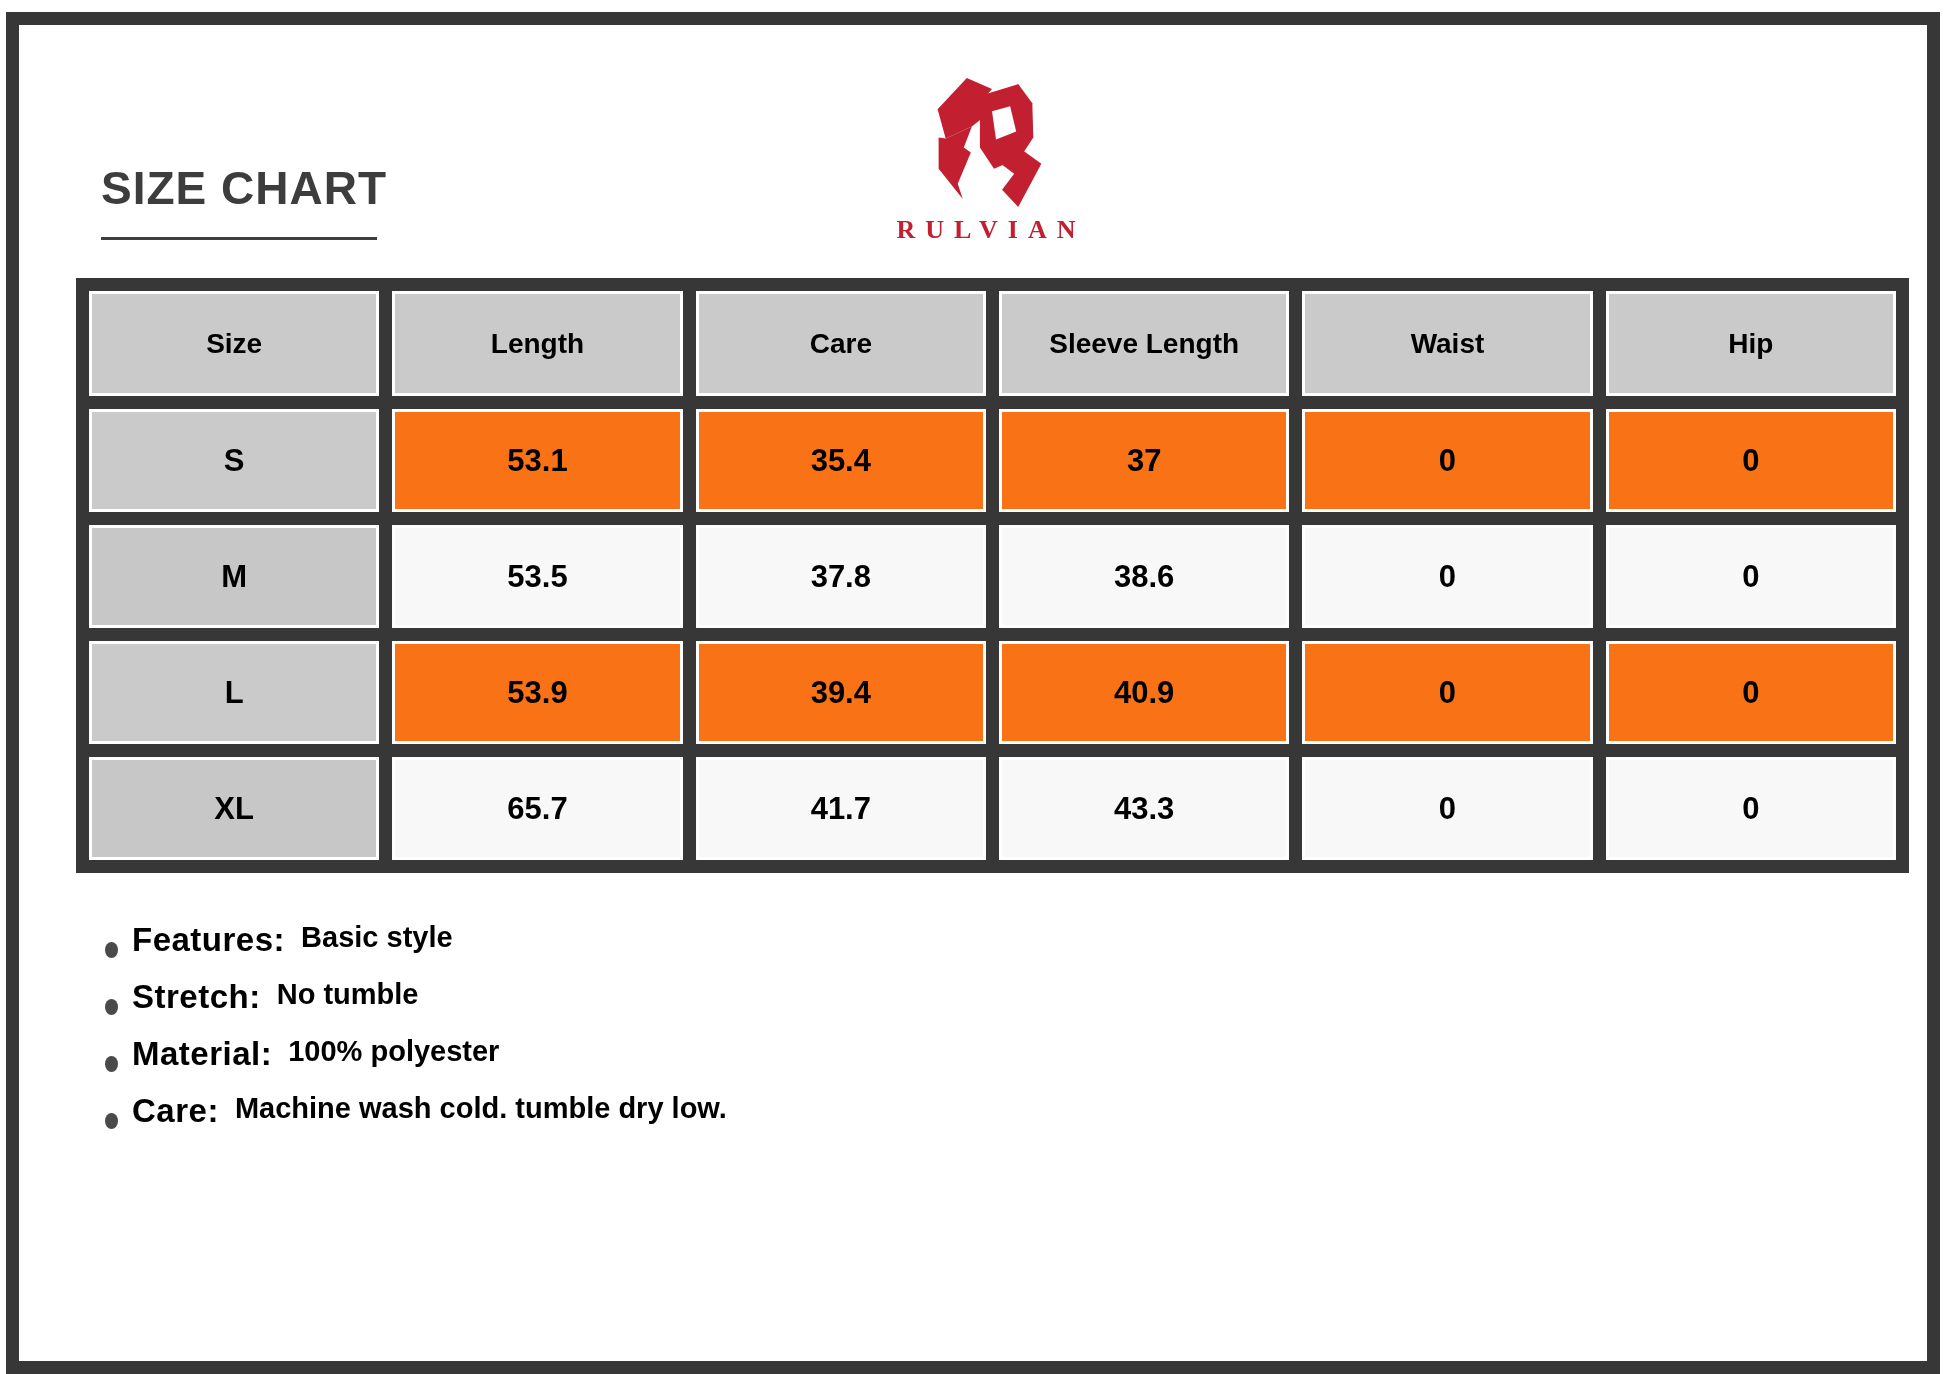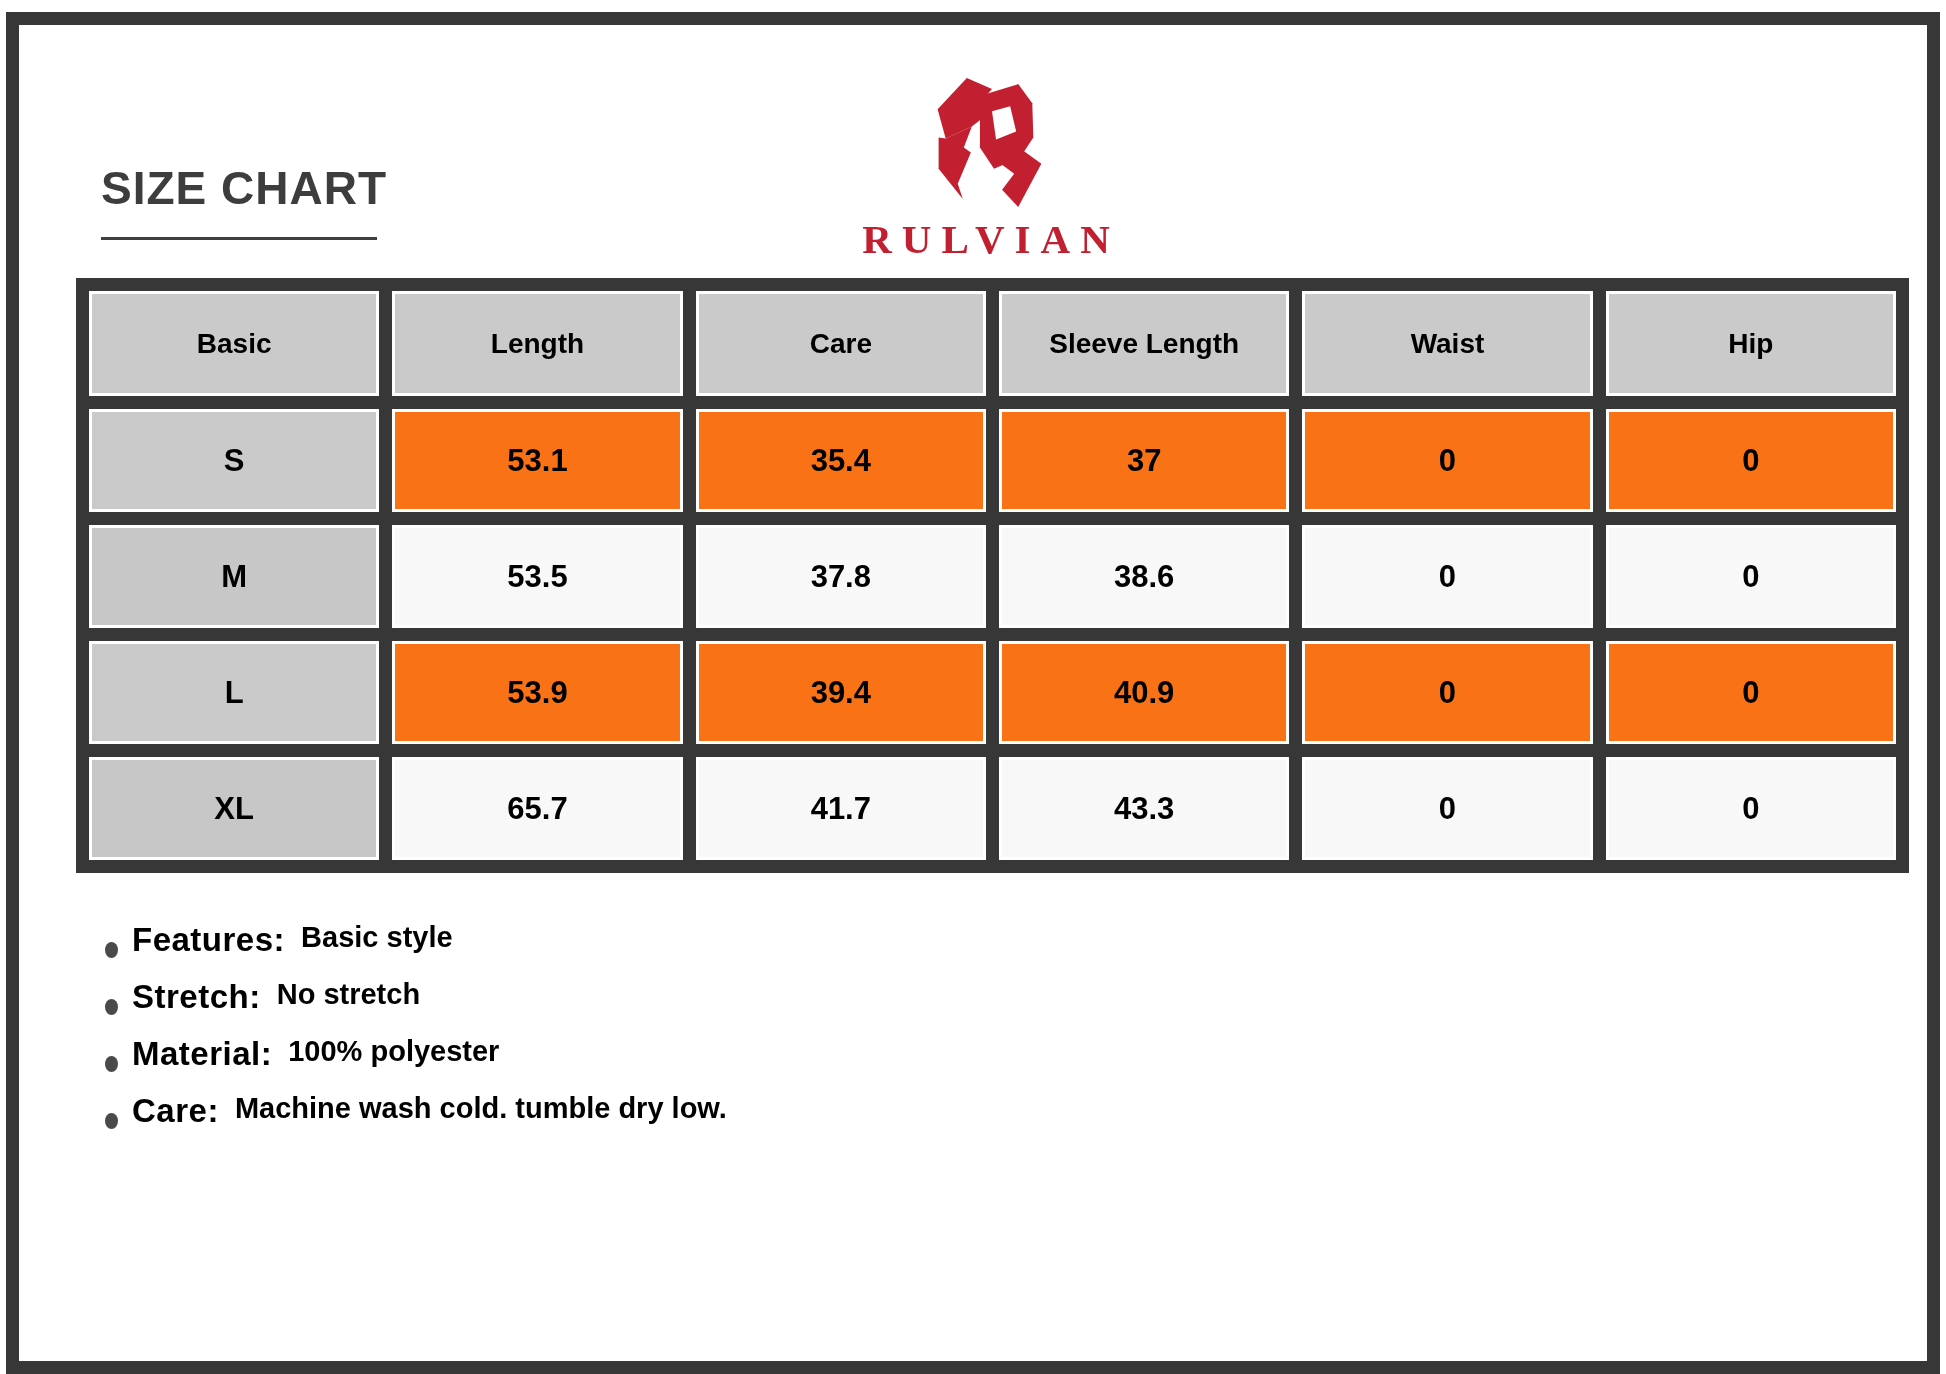"RULVIAN" .wordmark { font-size: 41px -> 26px }
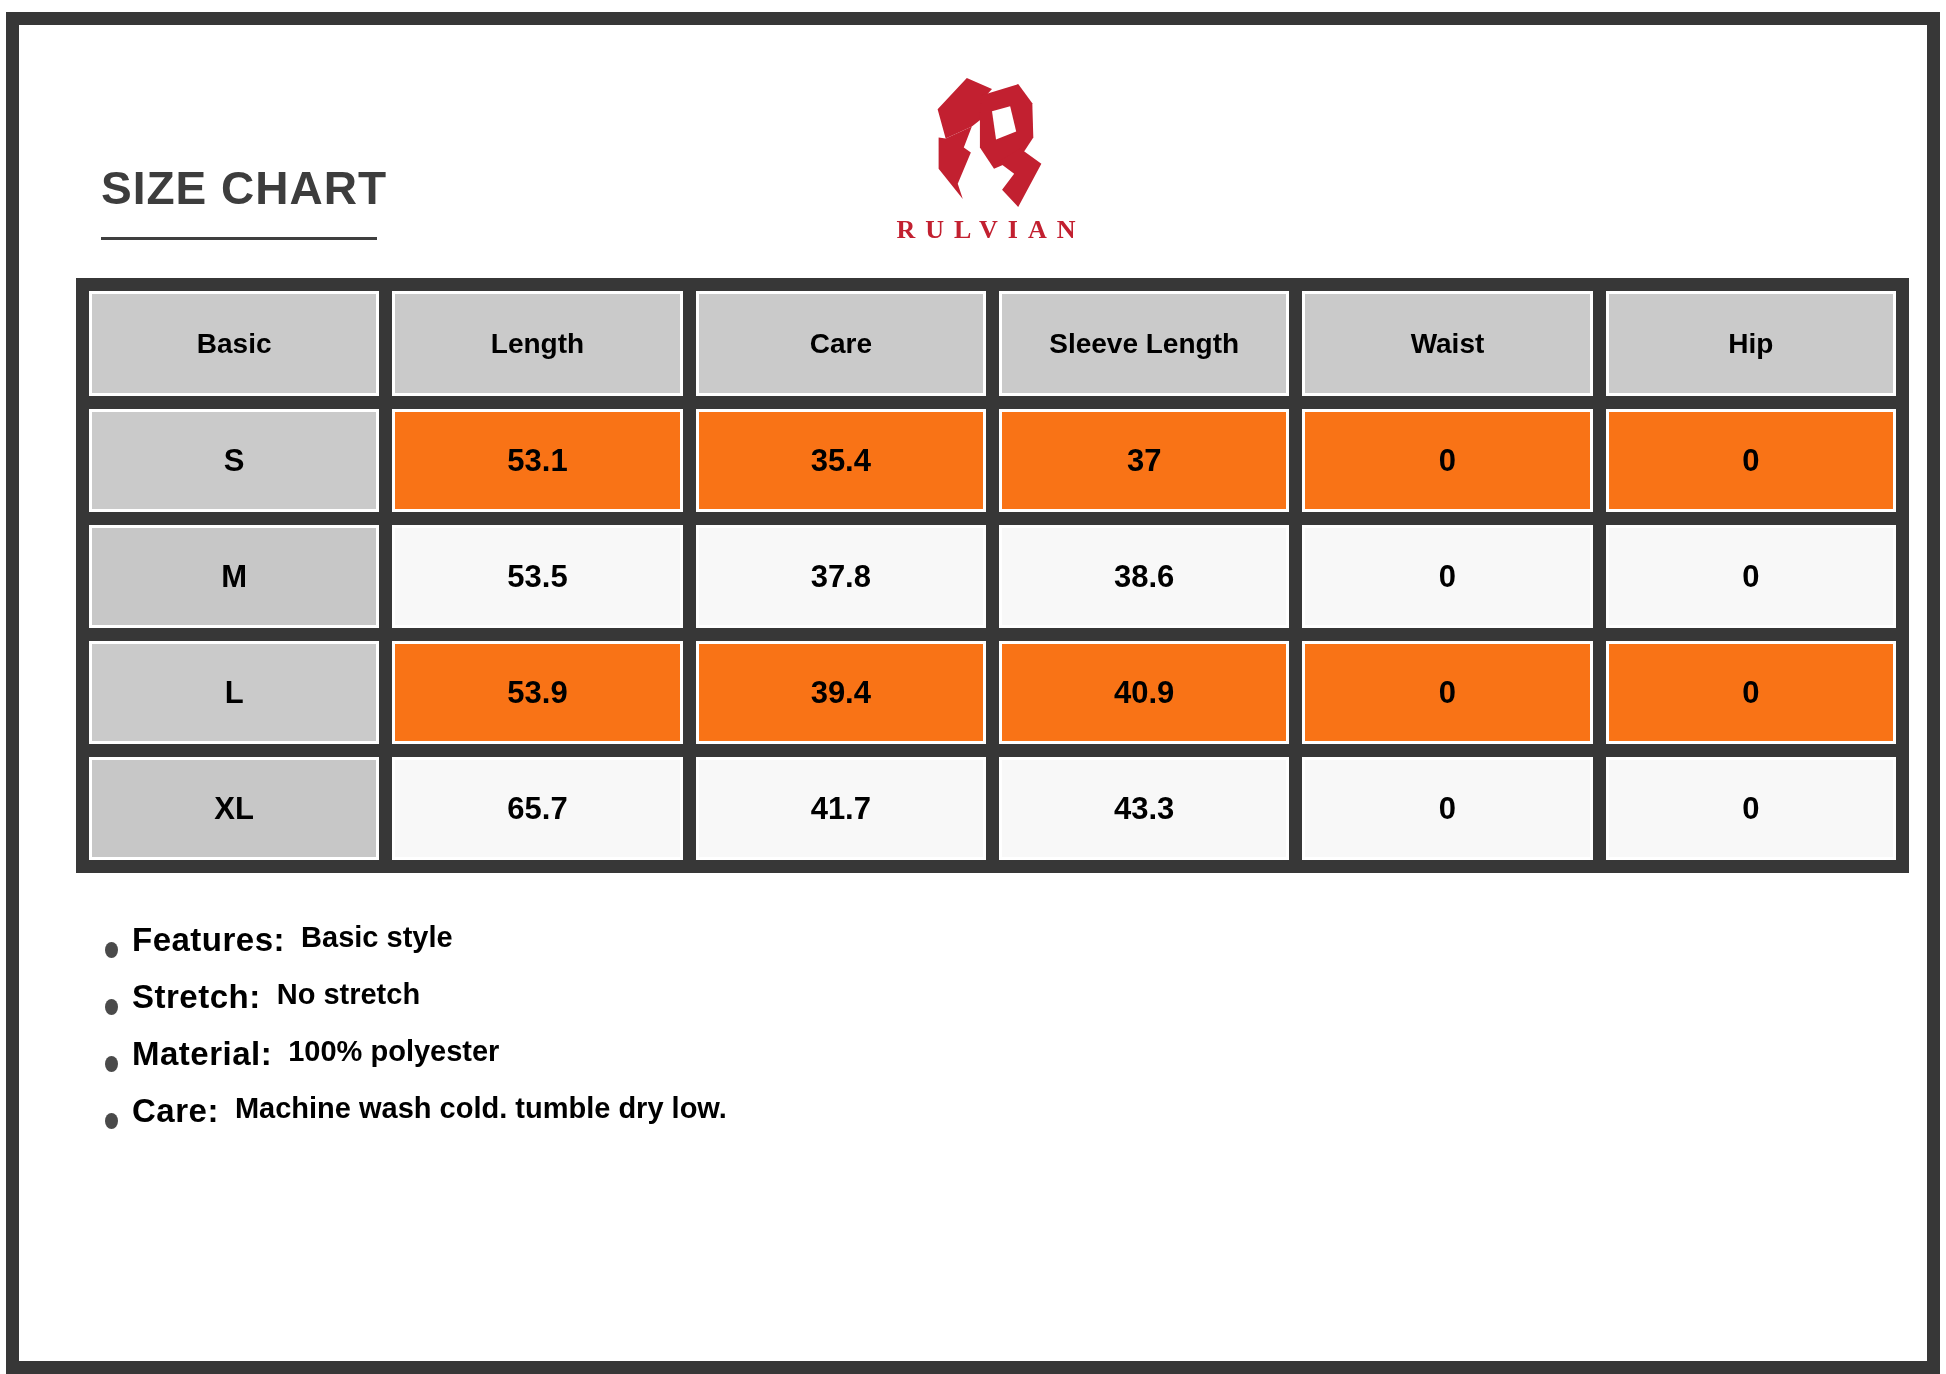"Basic" th { text: Basic -> Size }
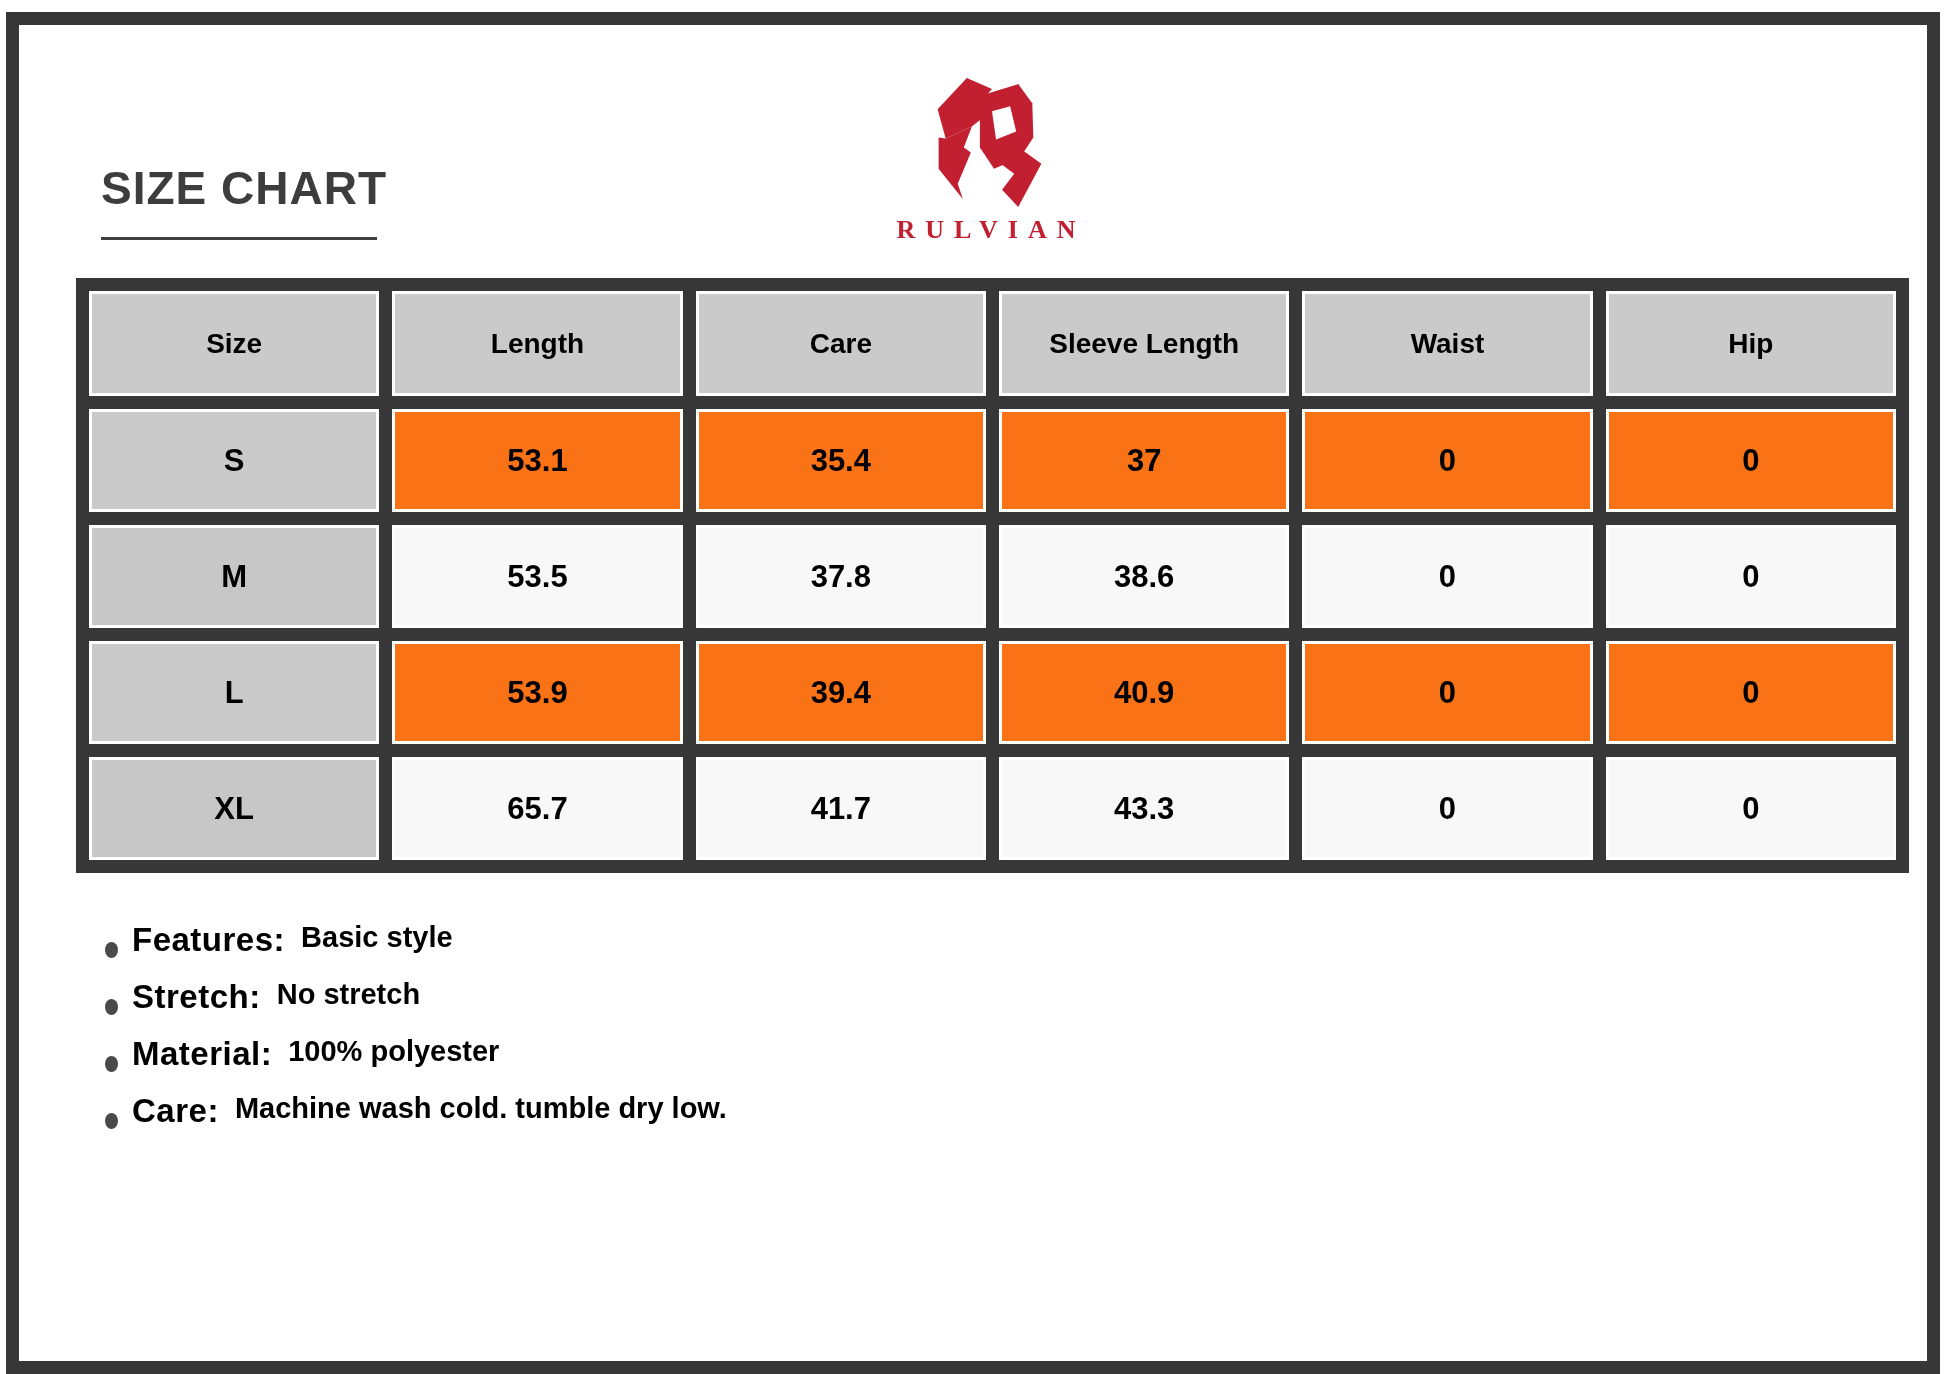"No stretch" span.detail-value { text: stretch -> tumble }
